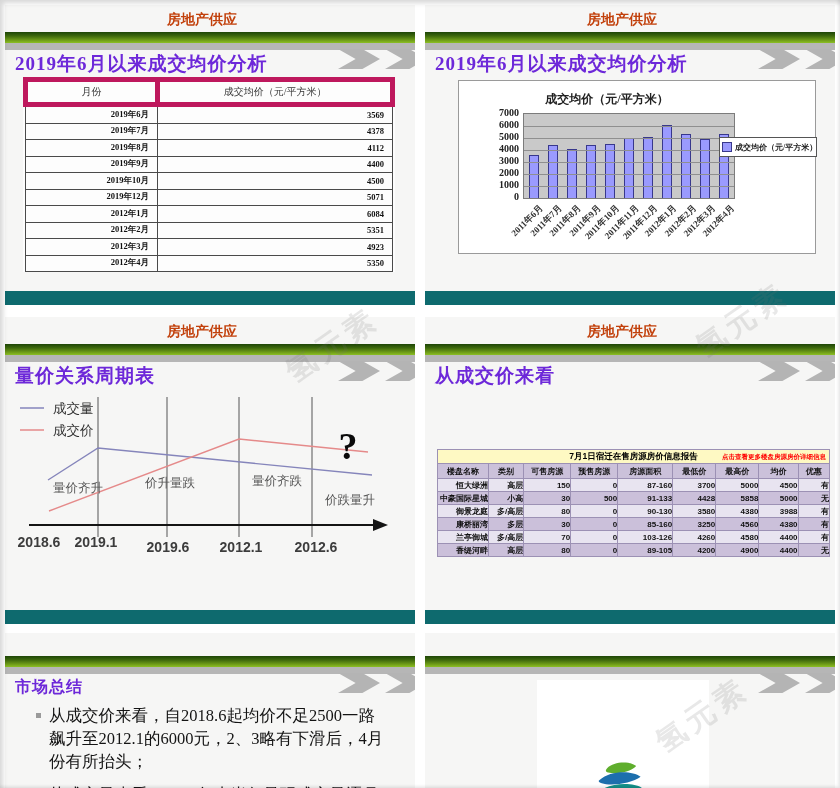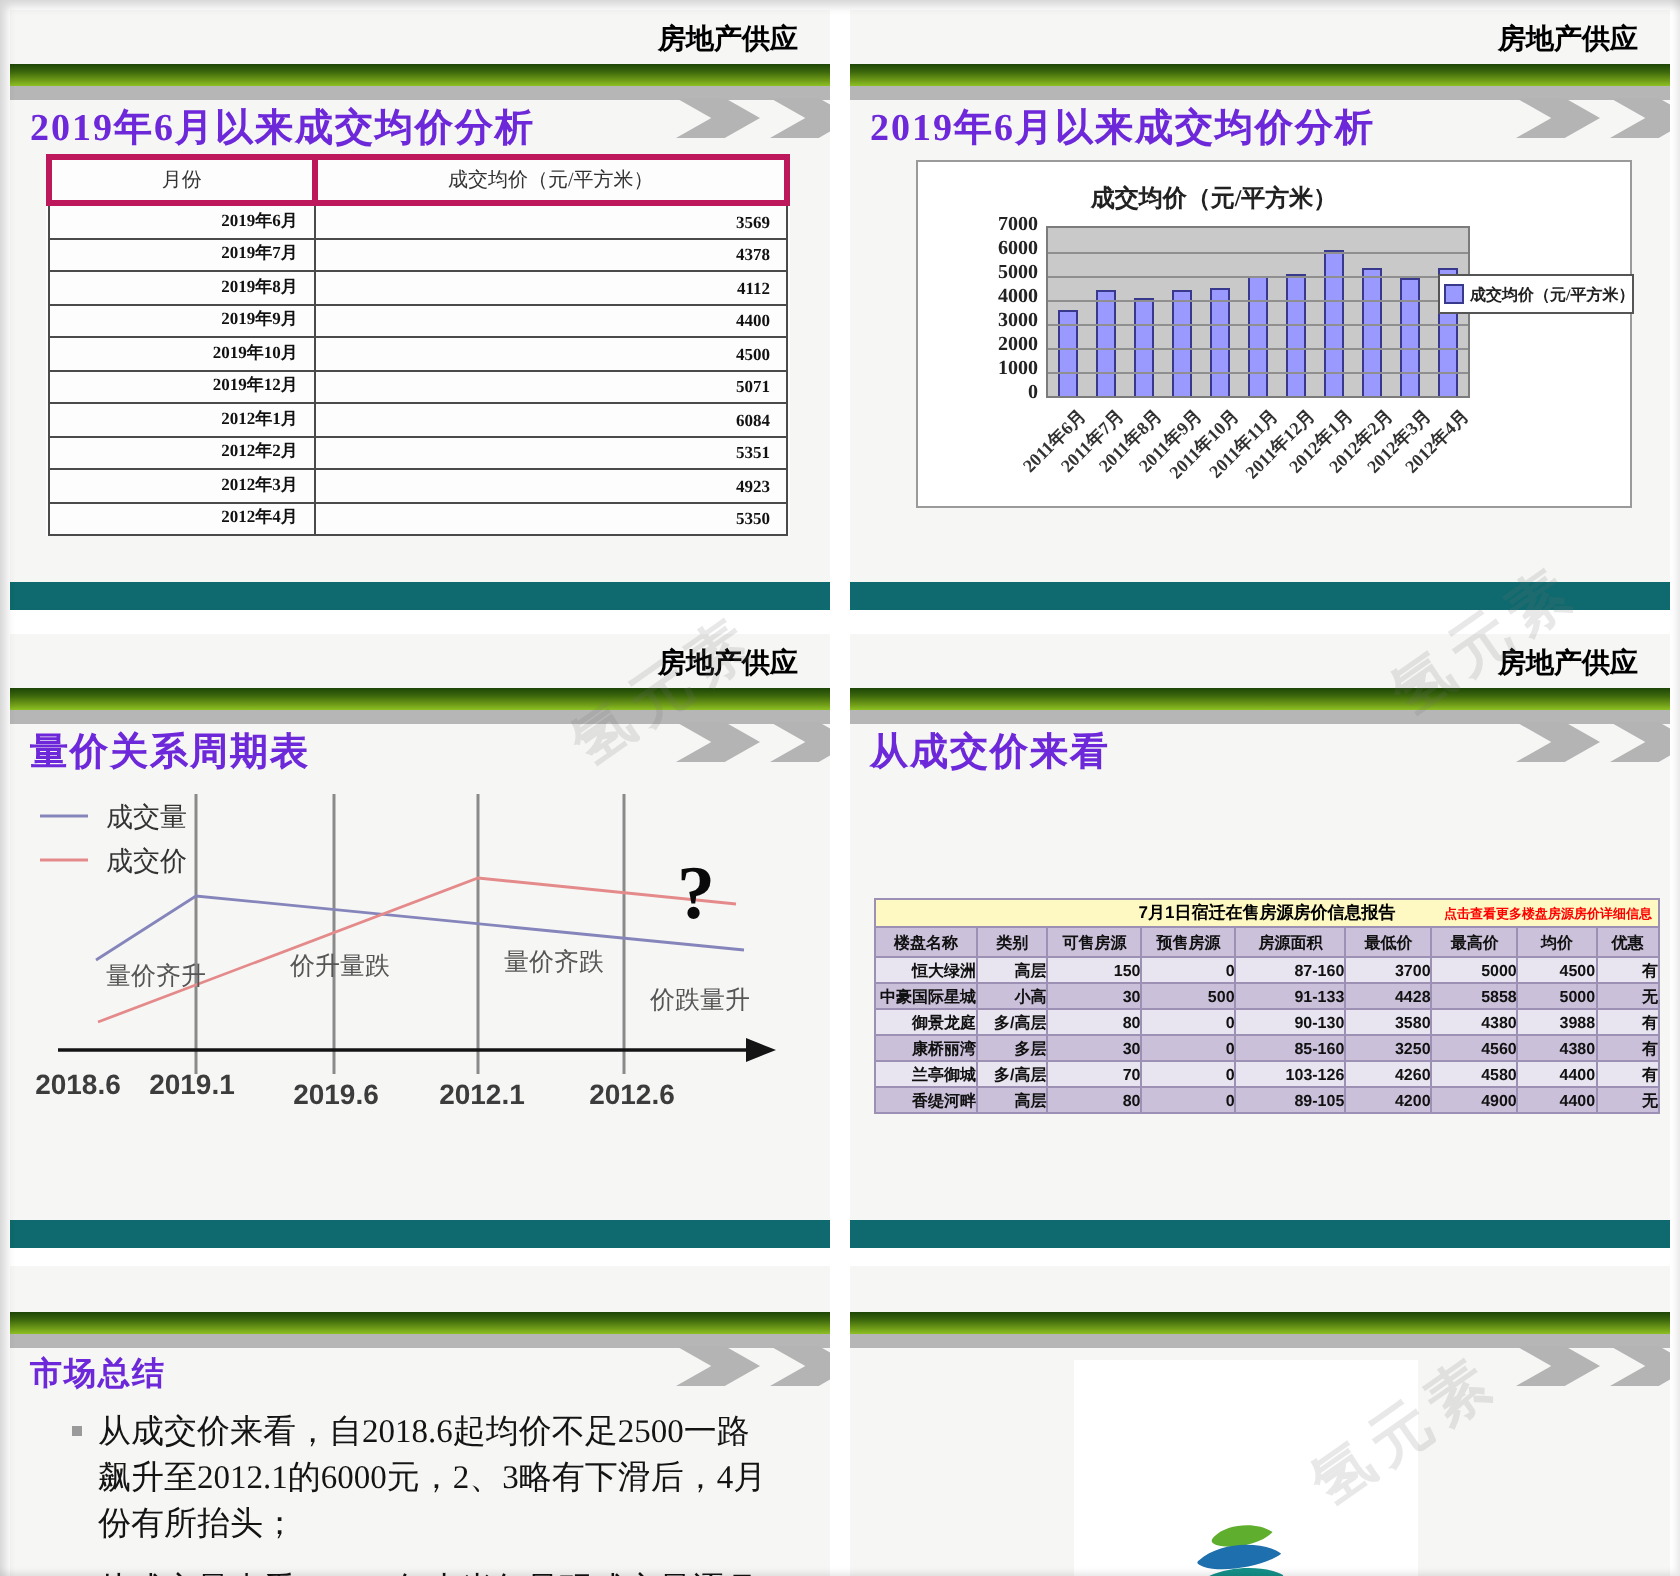"房地产供应" .slide-header { color: #000000 -> #c2410c; text-align: right -> center }
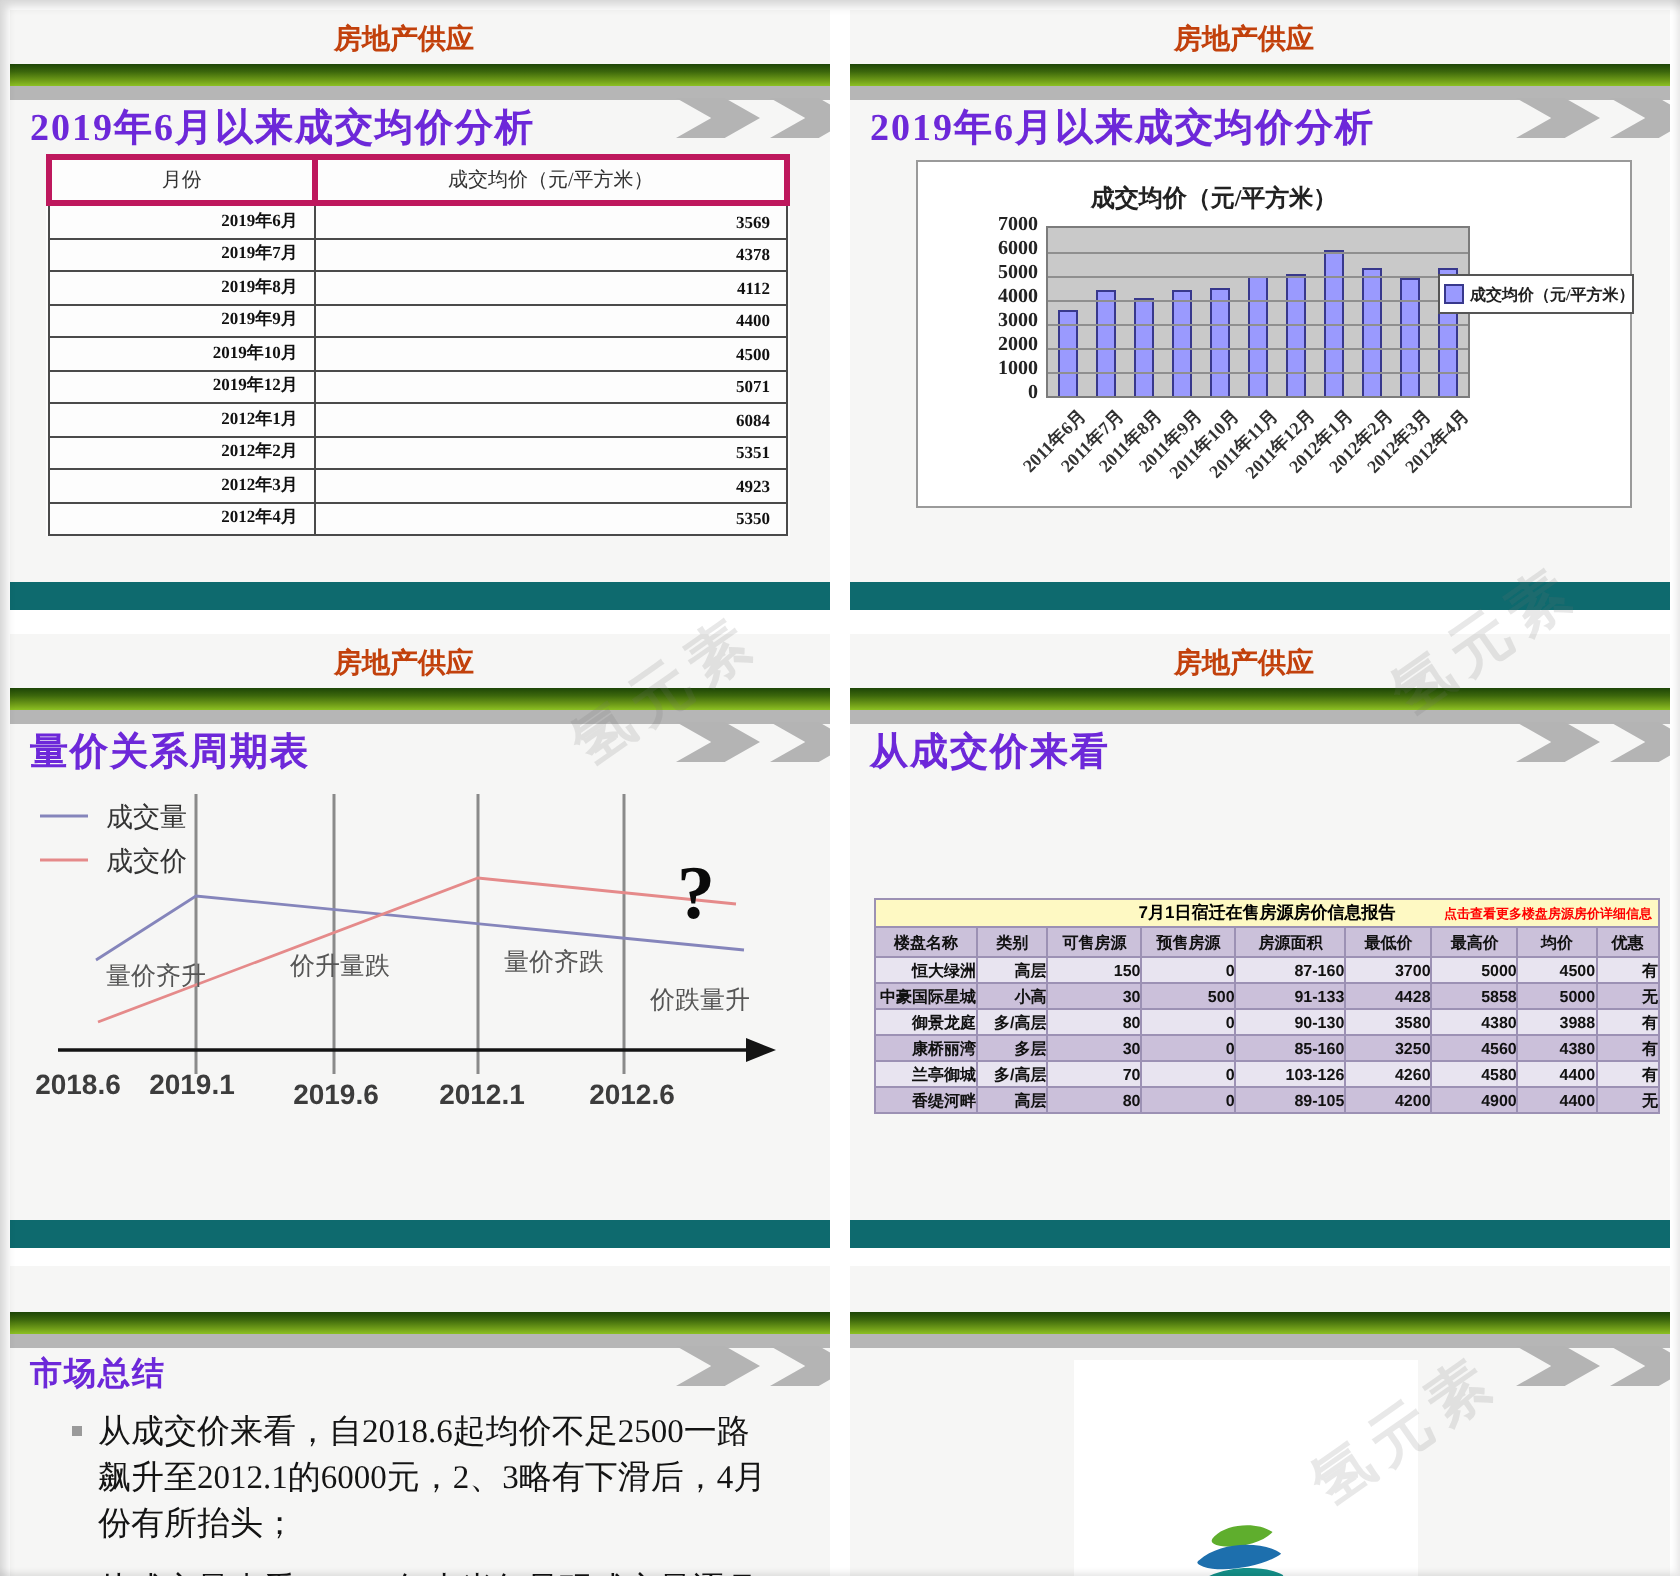"月份" .price-table th { border: 3px solid #be185d -> 5px solid #be185d }
